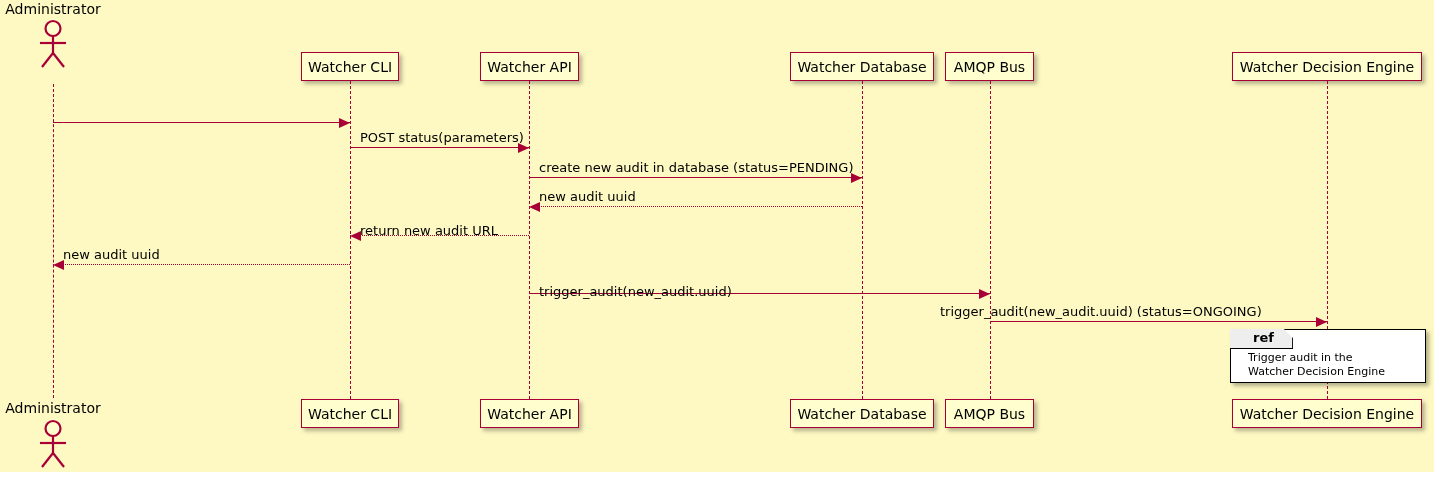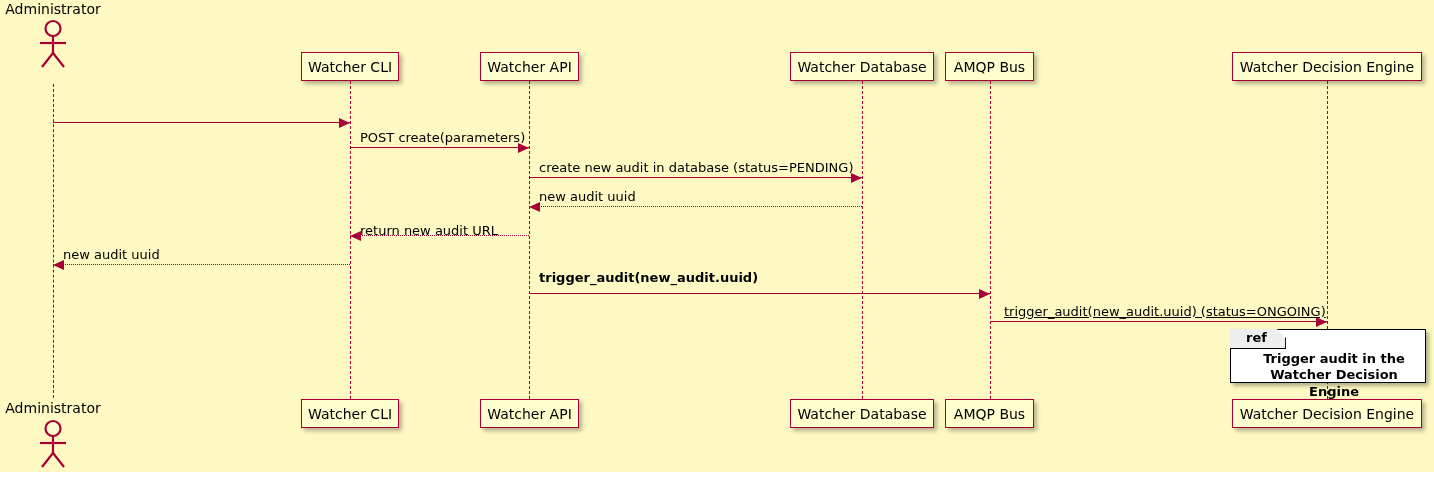"POST create(parameters)" div.msg-label { text: create -> status }
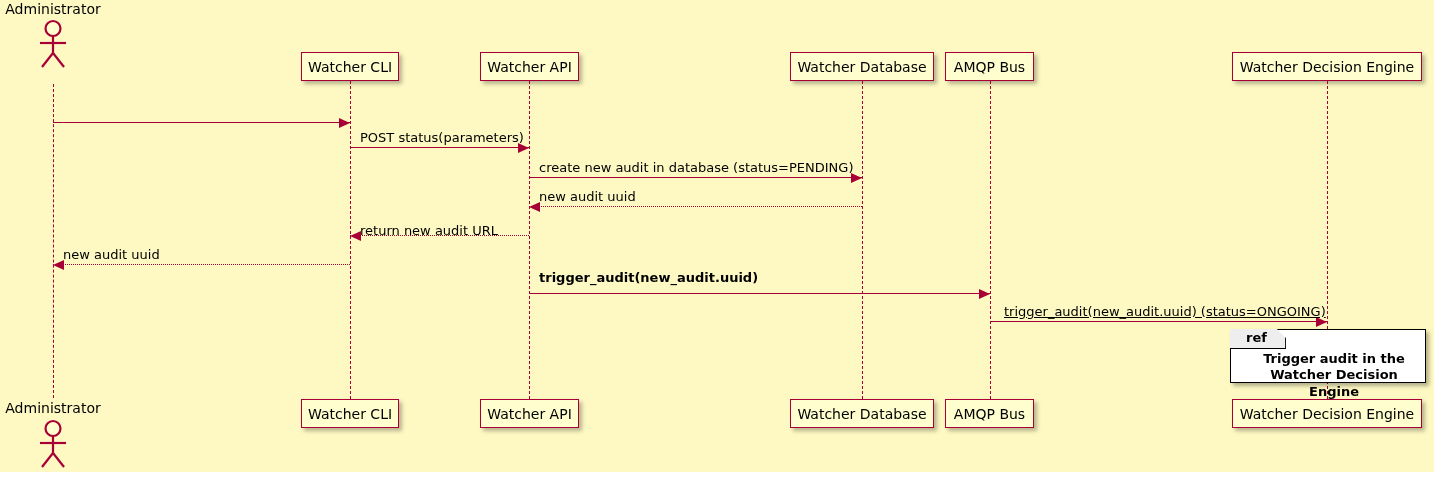"trigger_audit(new_audit.uuid)" div.msg-label { font-weight: bold -> none; top: 271px -> 285px }
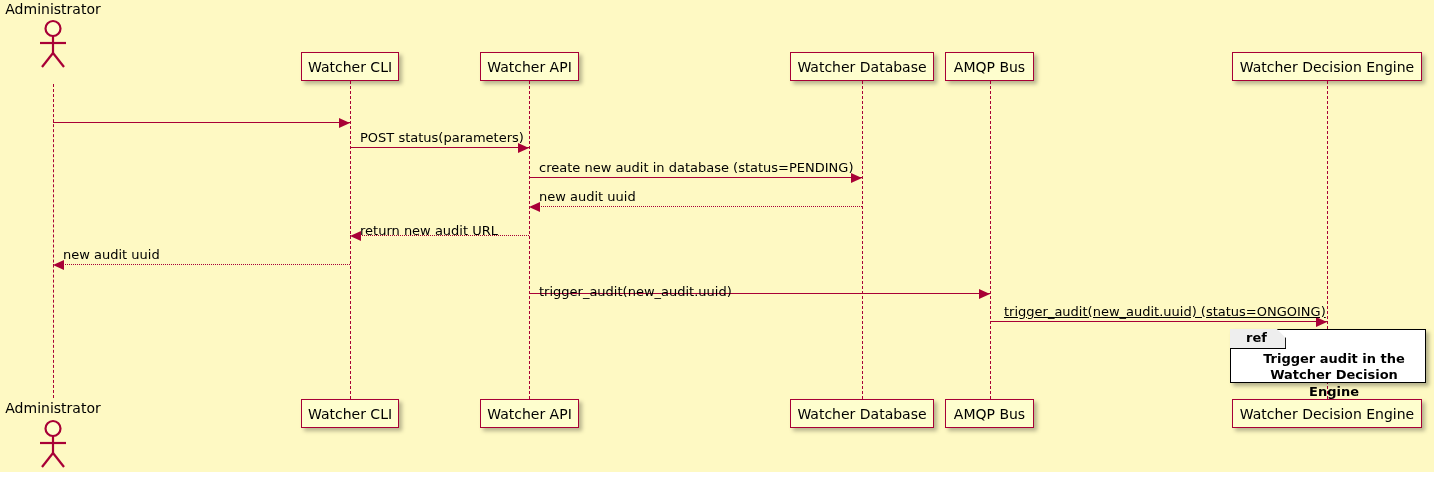"trigger_audit(new_audit.uuid) (status=ONGOING)" div.msg-label { left: 1004px -> 940px; text-decoration: underline -> none }
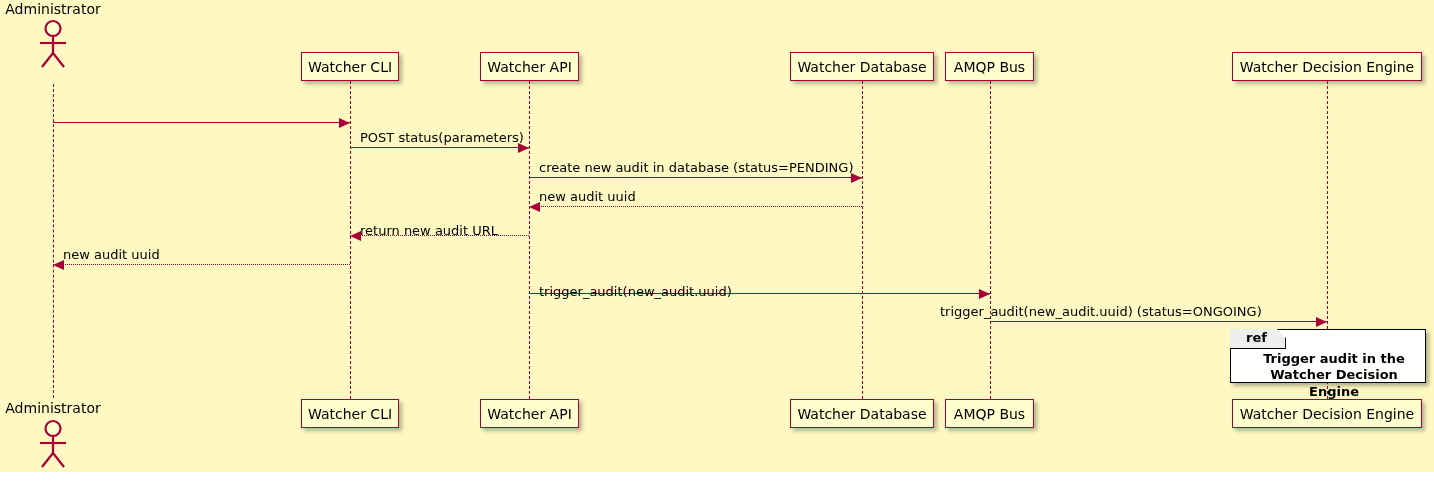"ref" .ref-tab { padding: 2px 18px 2px 16px -> 2px 18px 2px 23px }
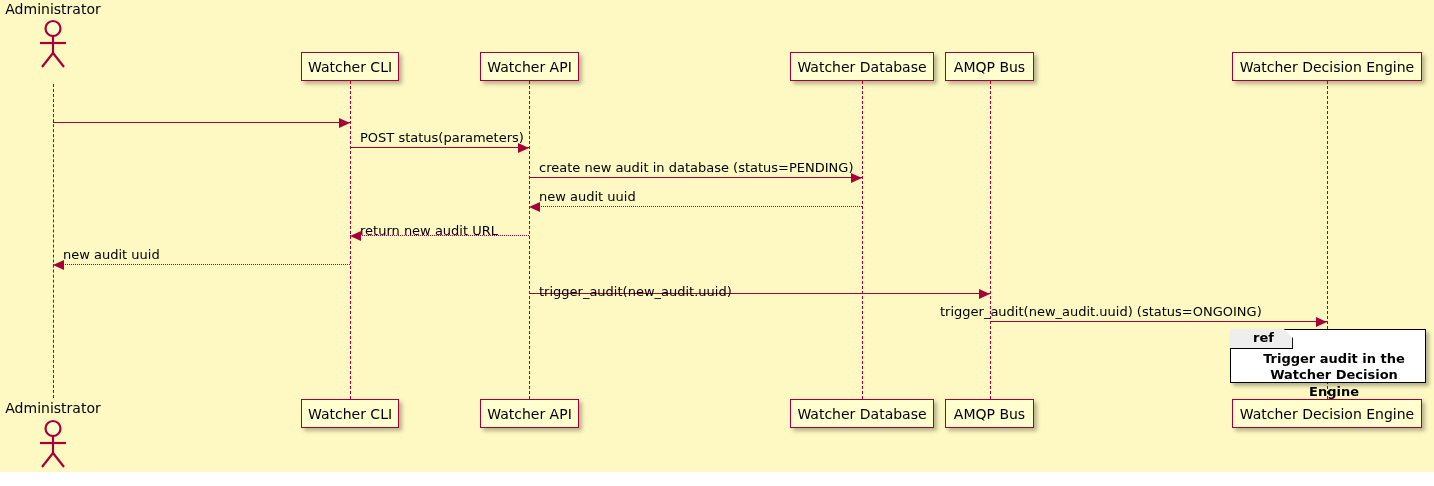"Trigger audit in the" .ref-body { font-size: 13px -> 11px; font-weight: bold -> none; text-align: center -> left }
